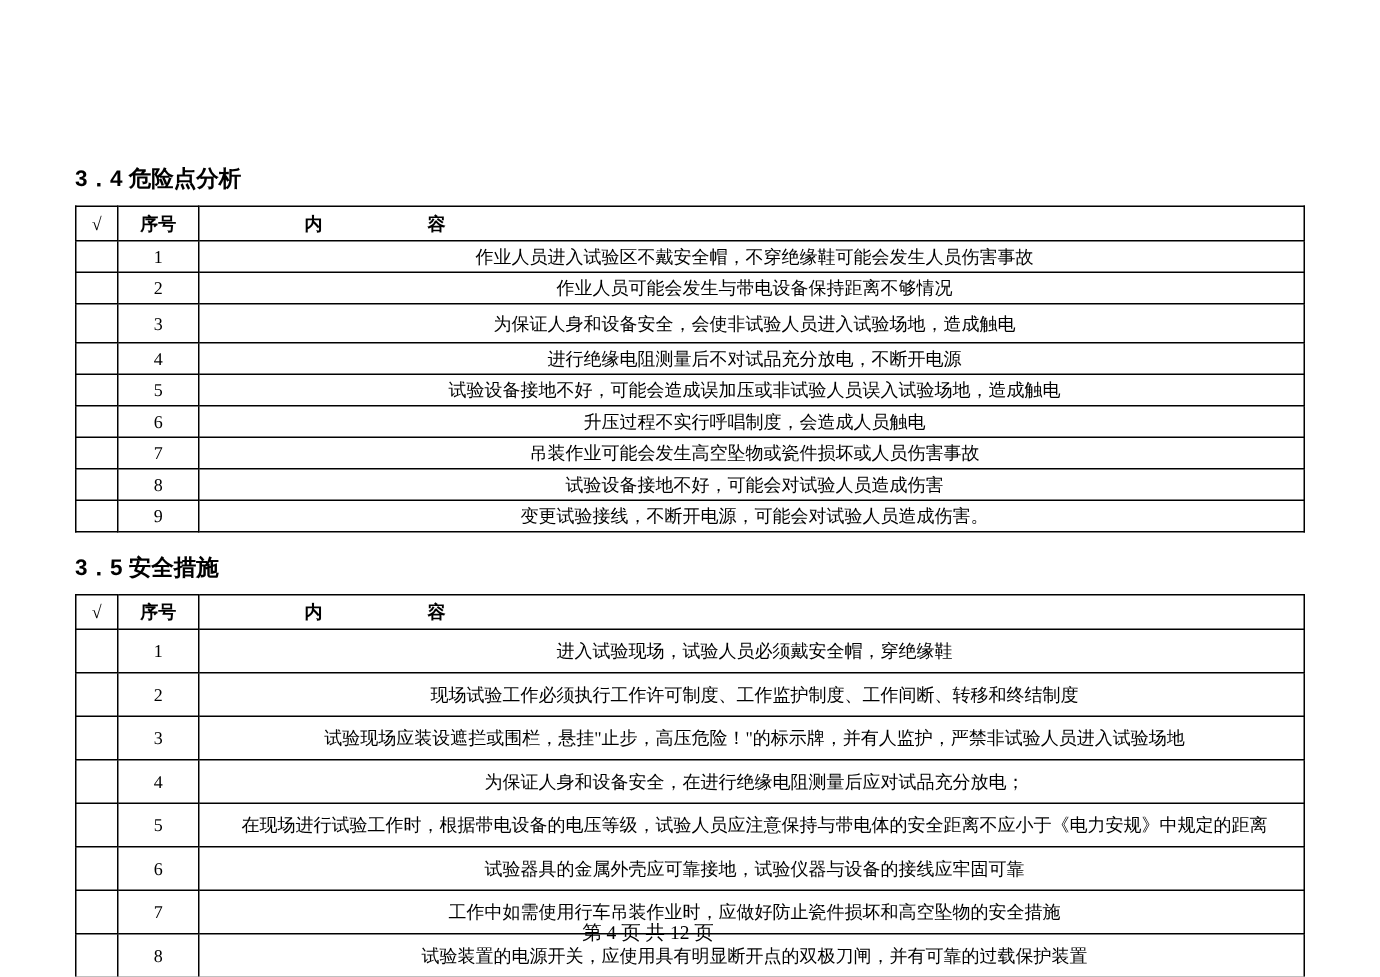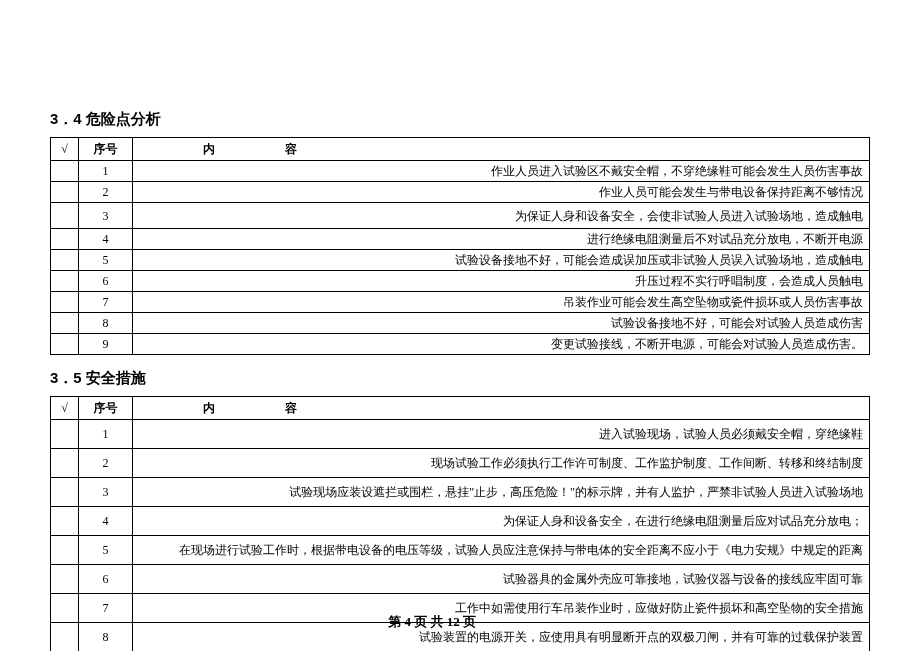"作业人员进入试验区不戴安全帽，不穿绝缘鞋可能会发生人员伤害事故" .col-content { text-align: right -> center }
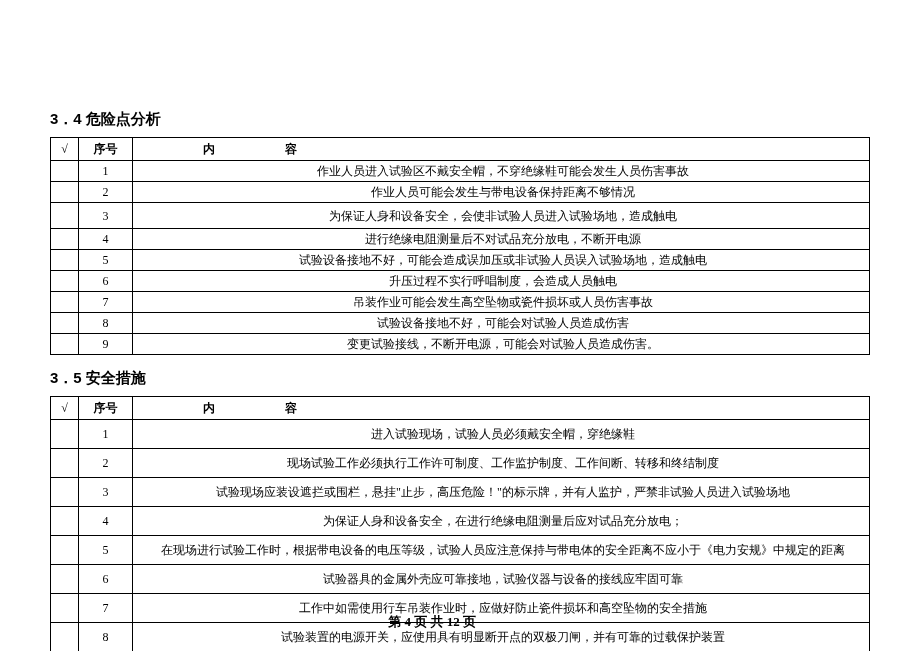"第 4 页 共 12" .page-footer { font-weight: bold -> normal }
